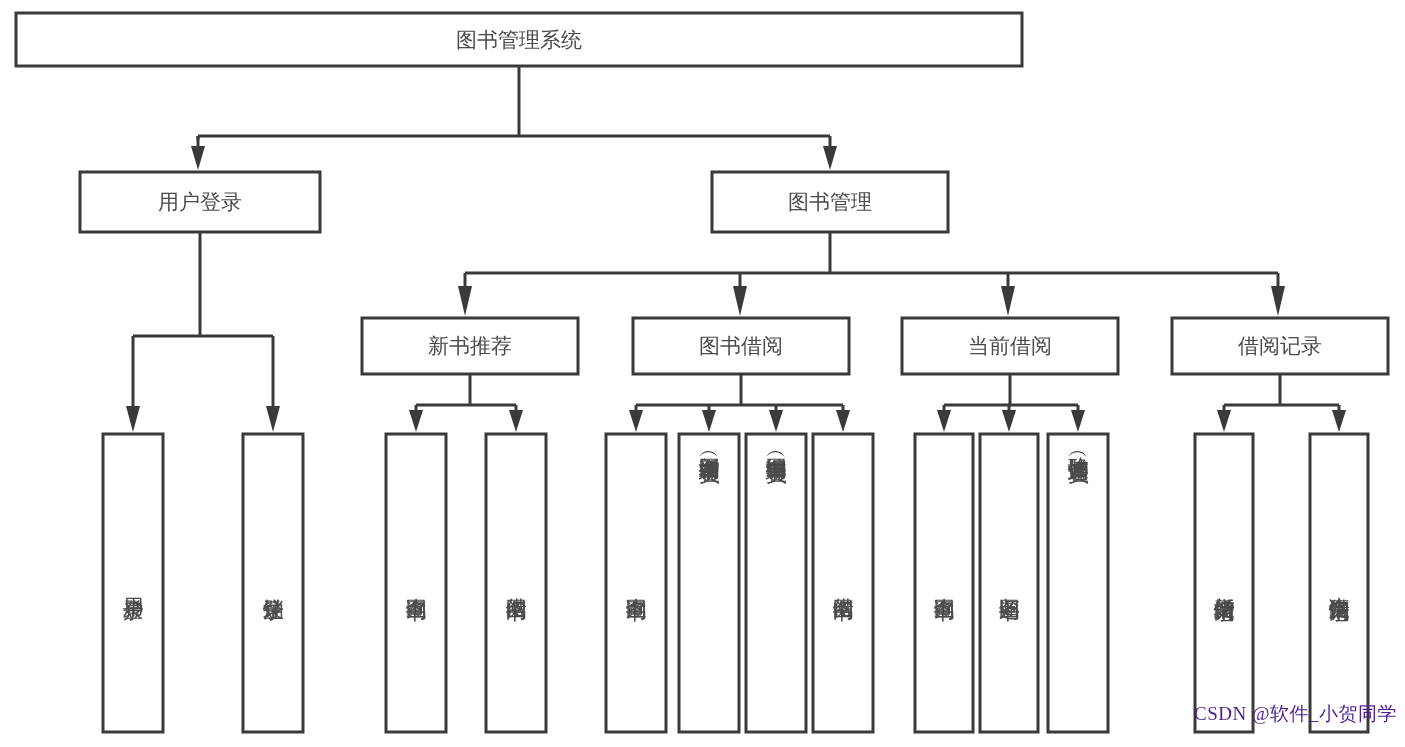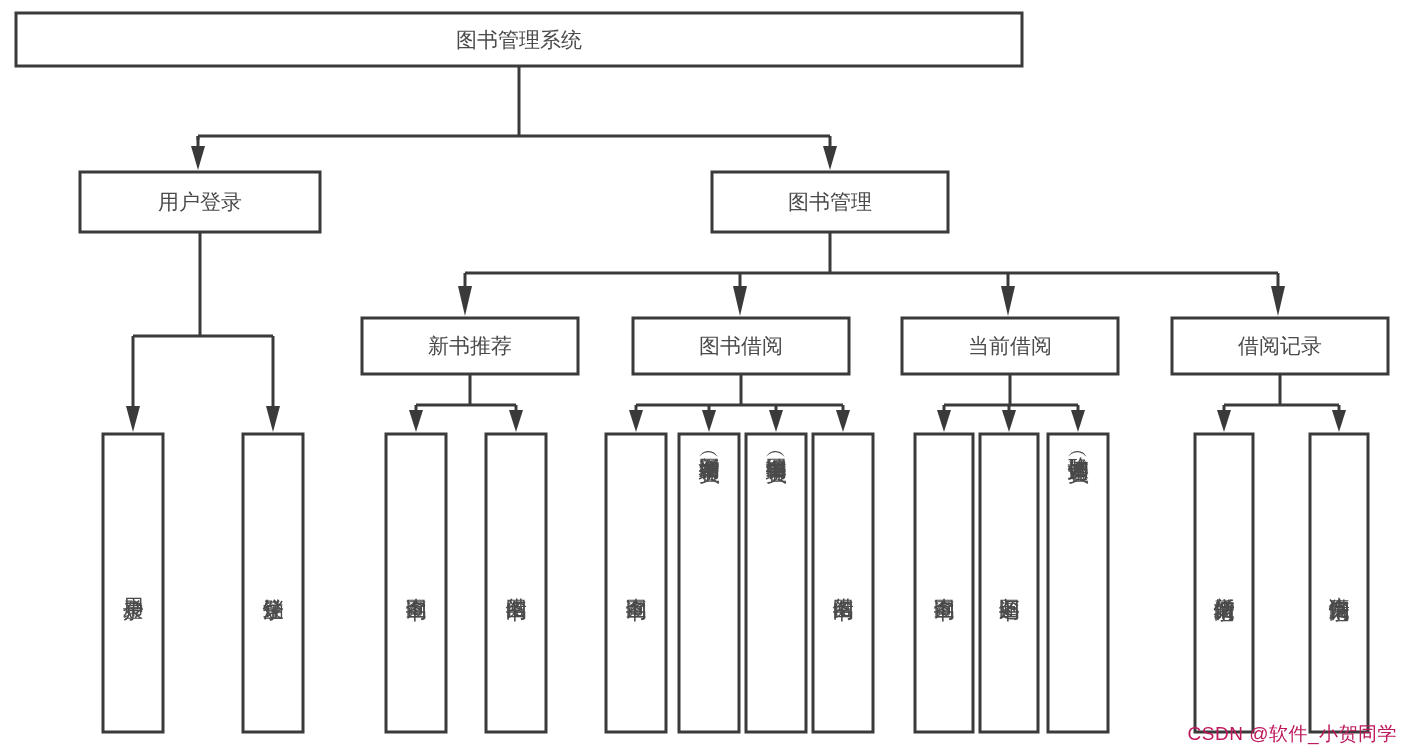"CSDN @软件_小贺同学" #watermark { bottom: 0 -> 20px; color: #be185d -> #4c1d95; font-family: Liberation Sans, sans-serif -> Liberation Serif, serif }
